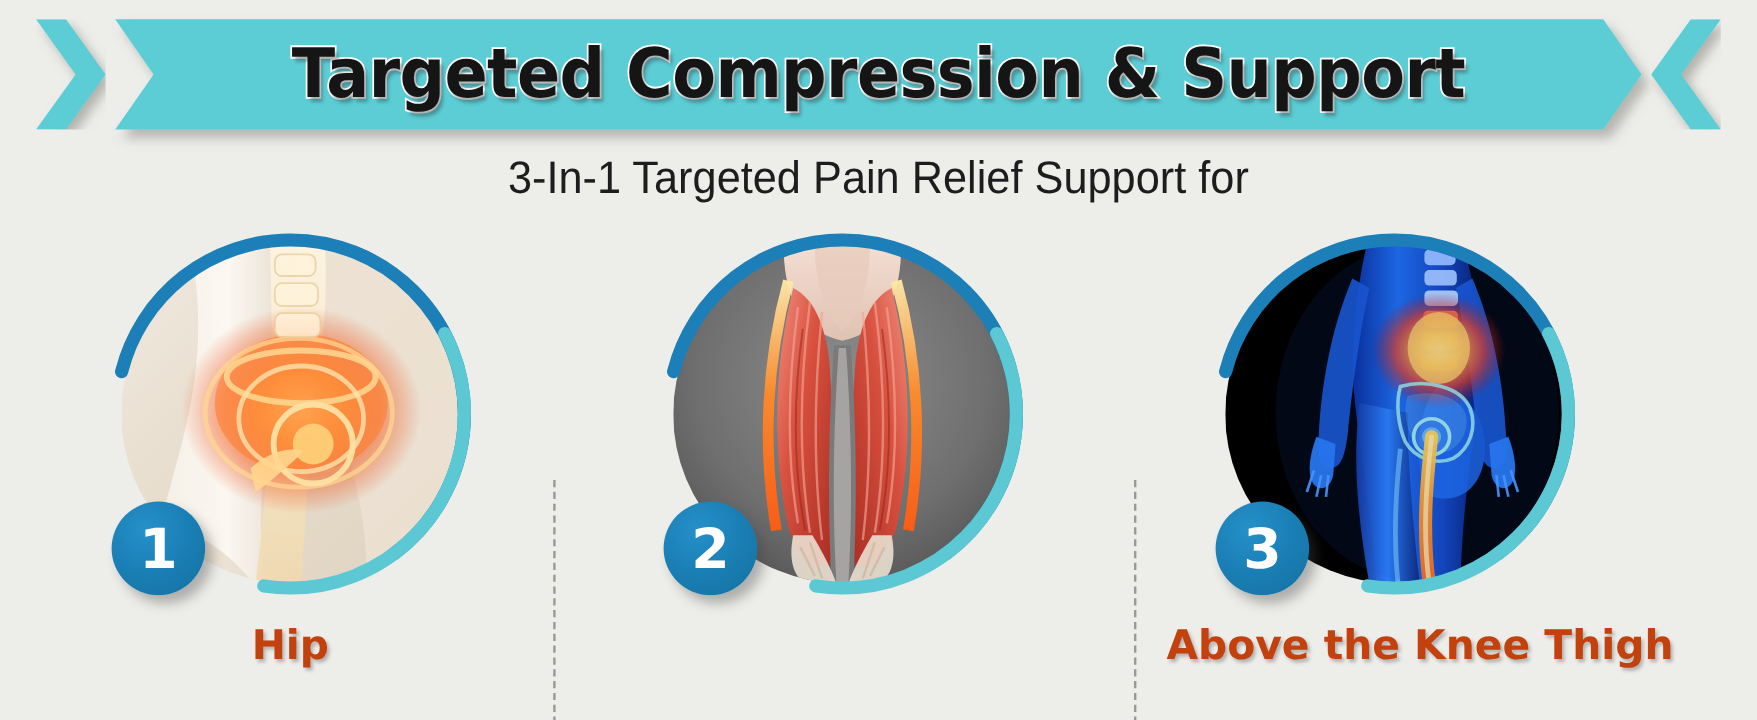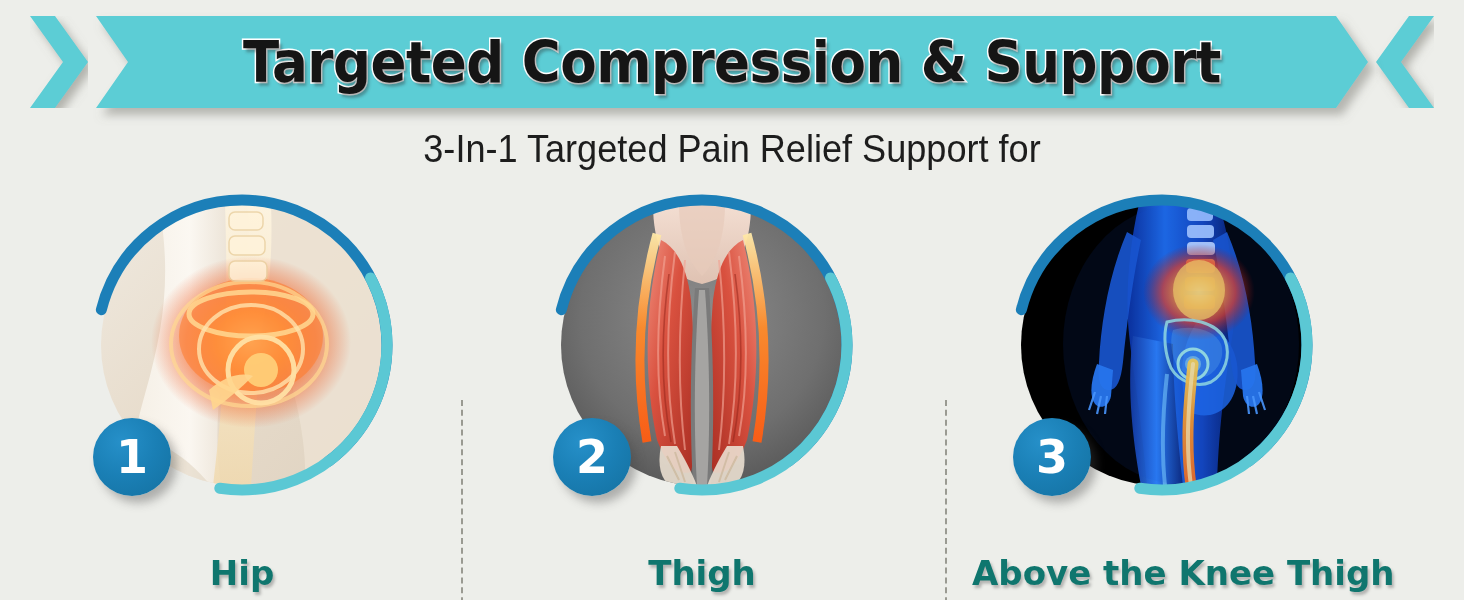"Hip" .caption { color: #0f766e -> #c2410c; margin-top: 35px -> none }
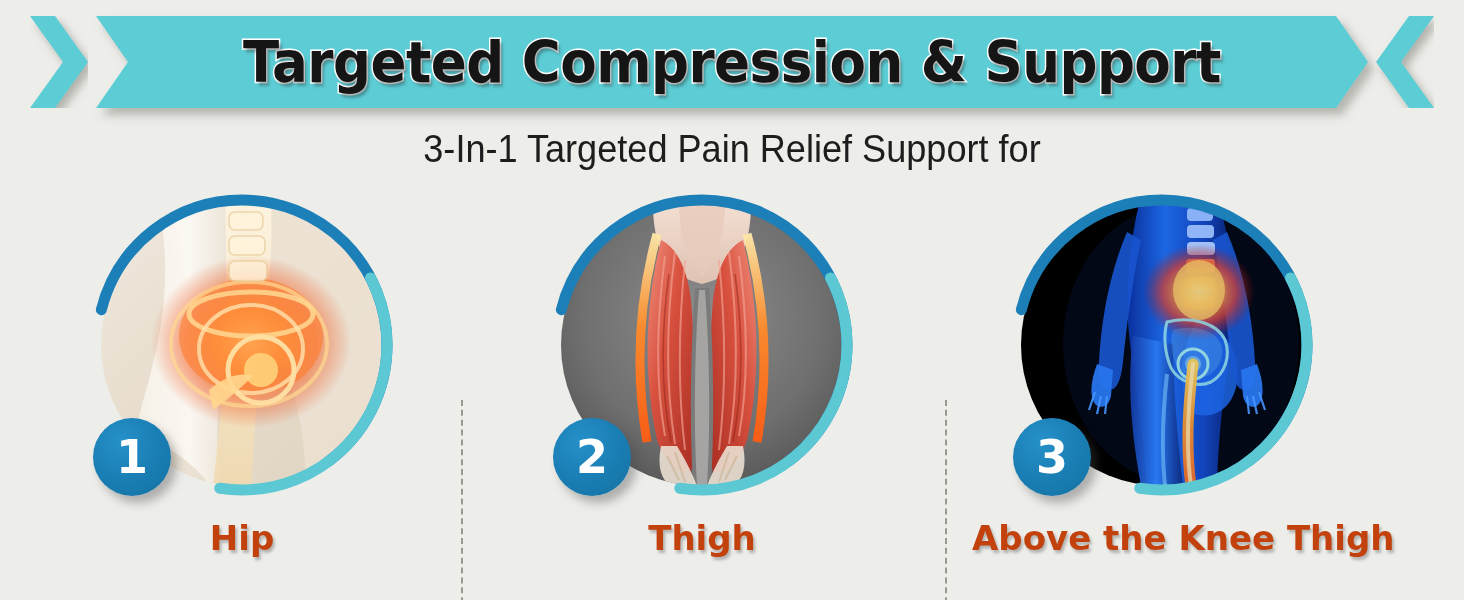"Thigh" div.caption { html: <div>Thigh</div> -> none }
